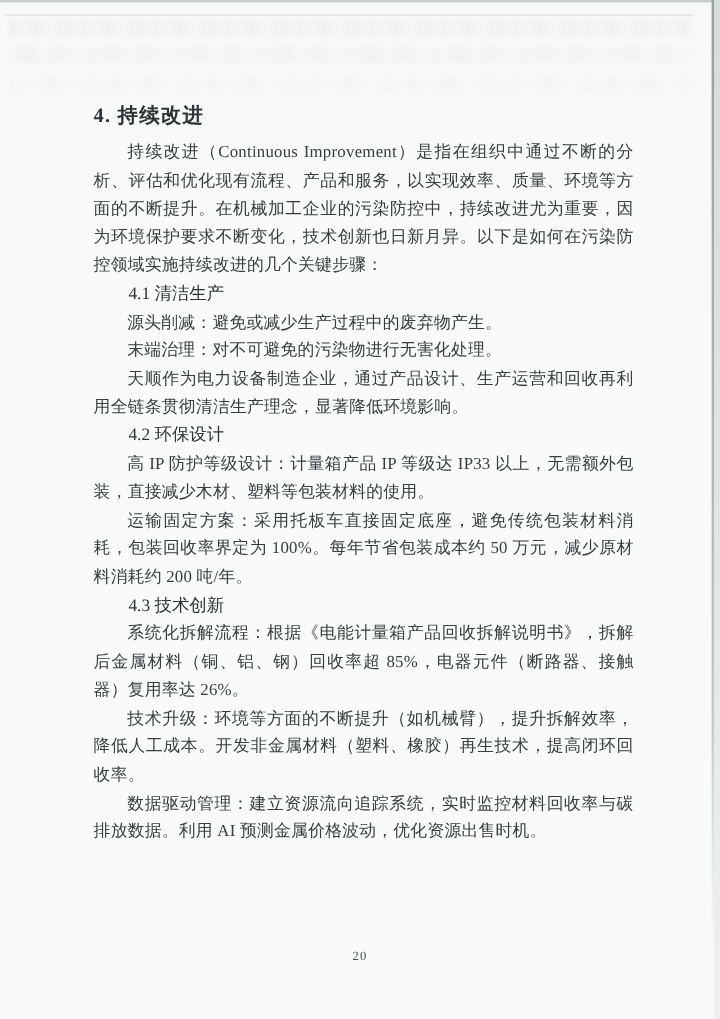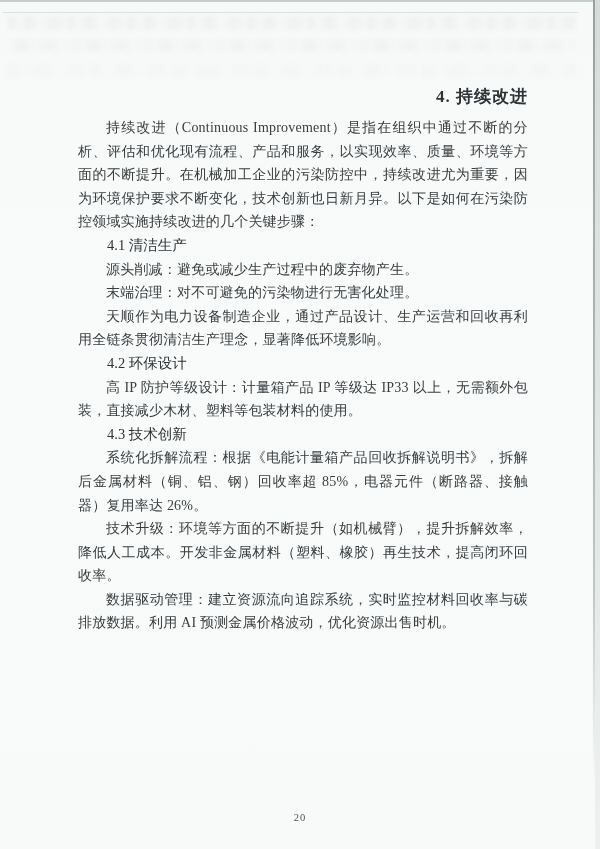"4. 持续改进" .doc-title { text-align: right -> left }
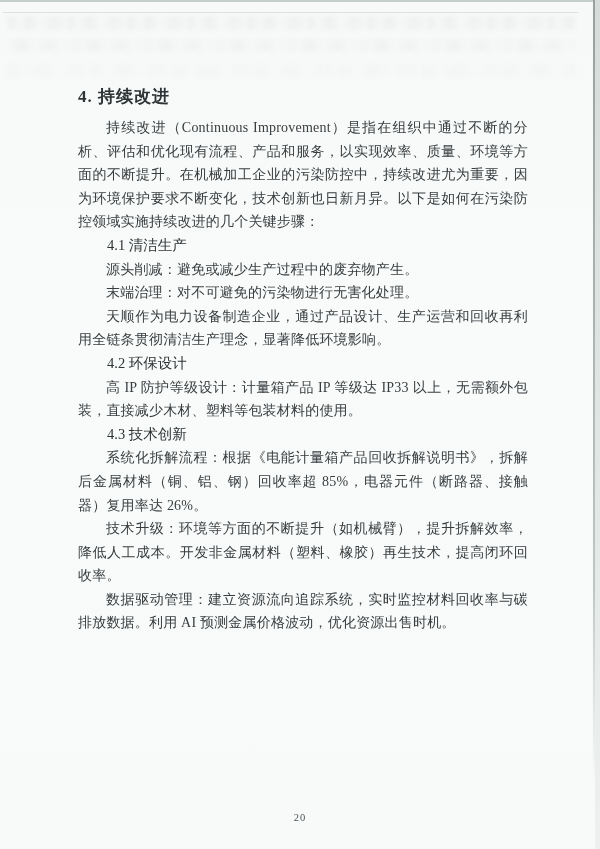"运输固定方案：采用托板车直接固定底座，避免传统包装材料消耗，包装回收率界定为" p.para { html: none -> <p>运输固定方案：采用托板车直接固定底座，避免传统包装材料消耗，包装回收率界定为 100%。每年节省包装成本约 50 万元，减少原材料消耗约 200 吨/年。</p> }
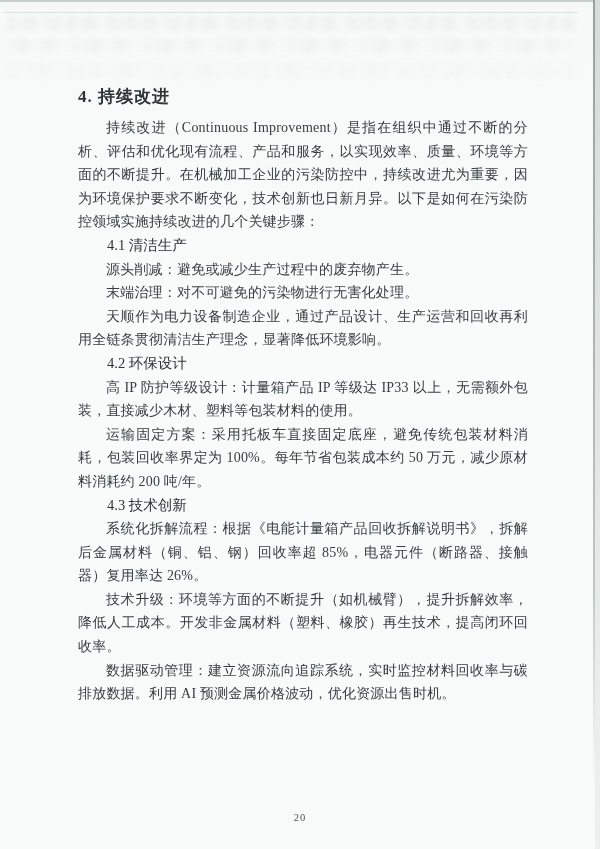"20" .page-footer { top: 812px -> 792px }
